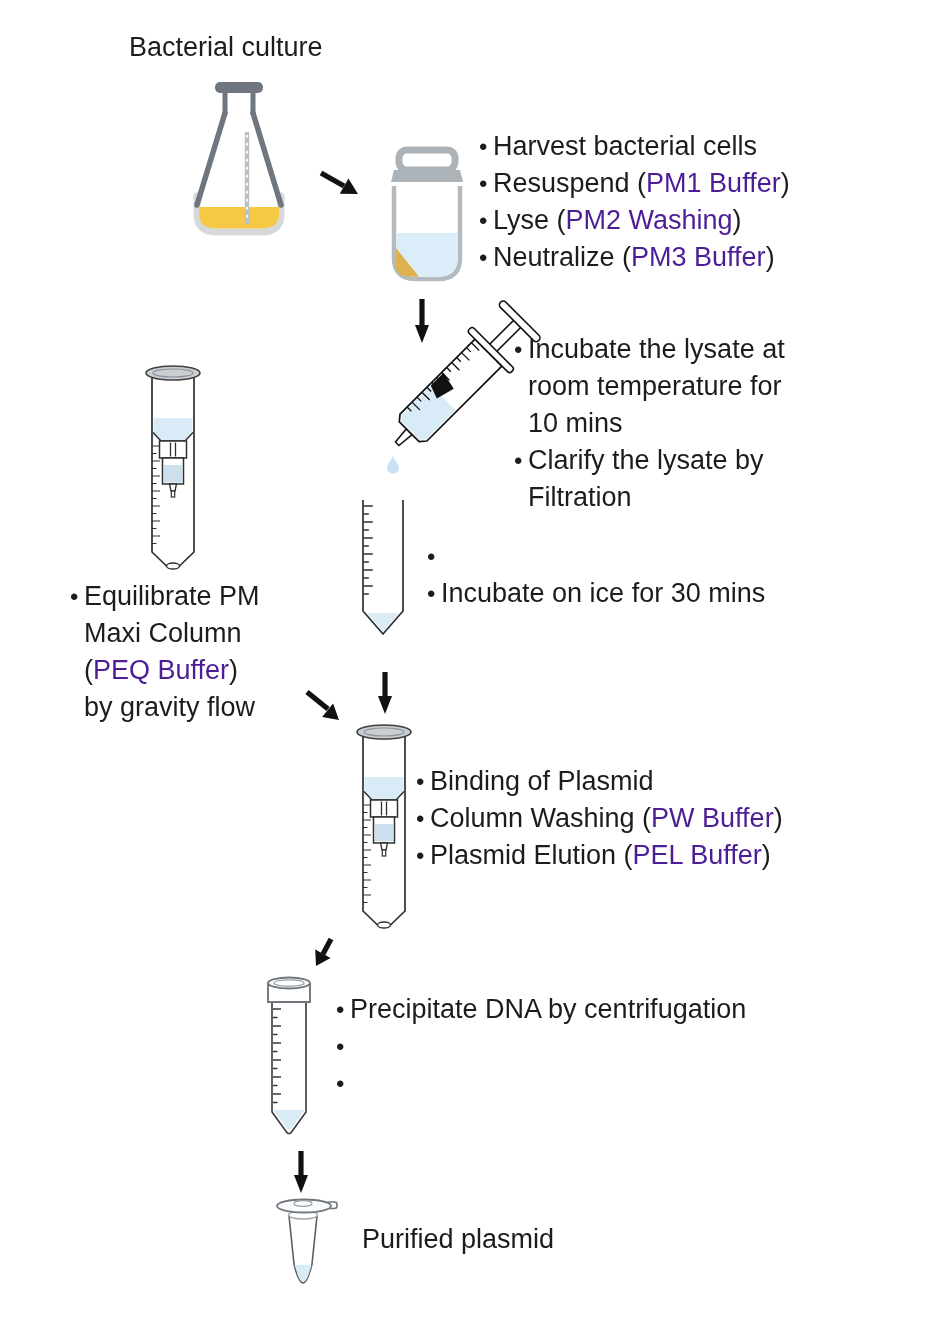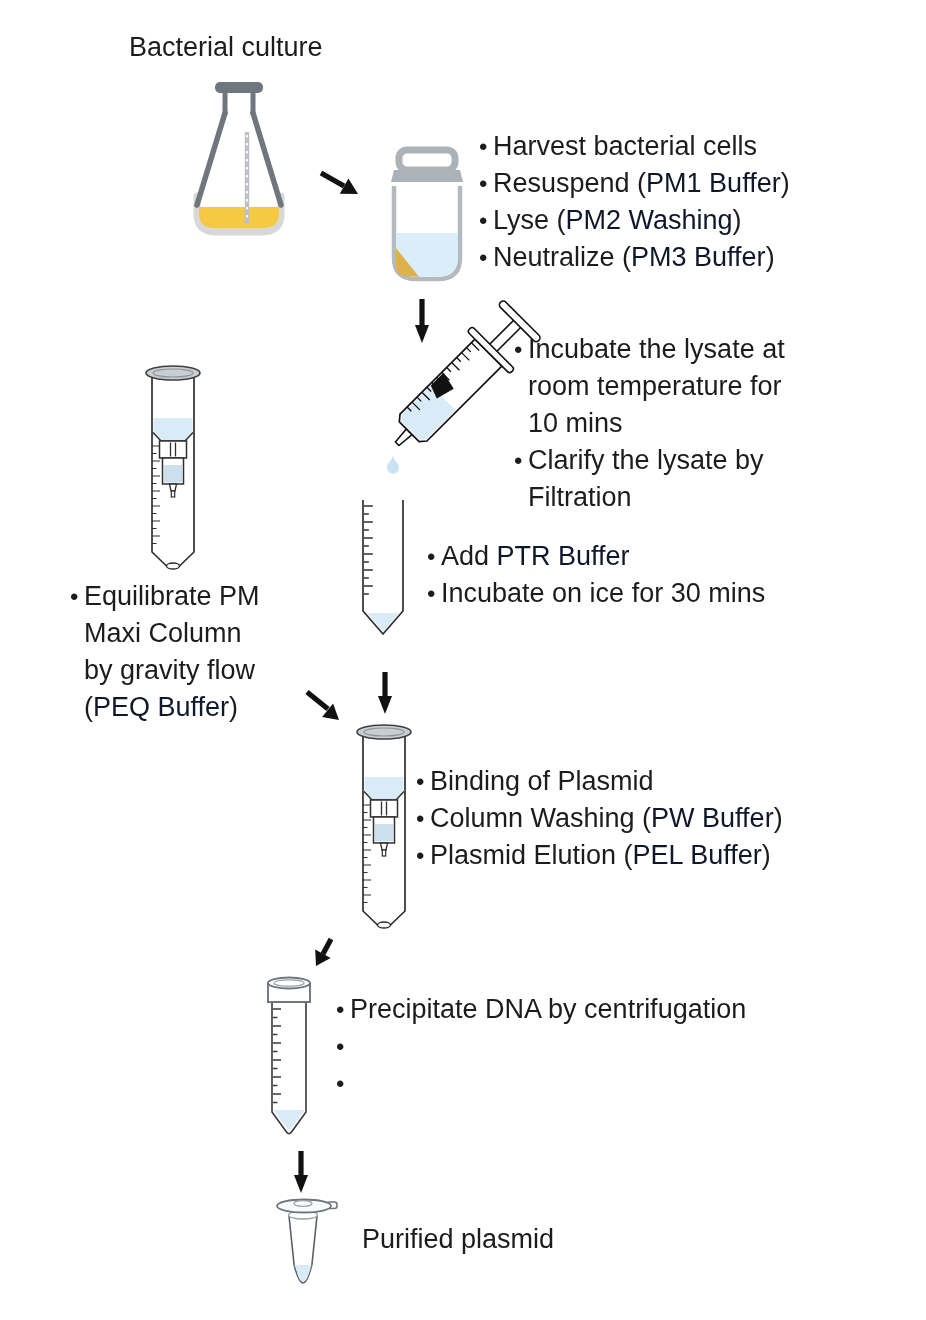"PM1 Buffer" .green { color: #0f172a -> #4c1d95 }
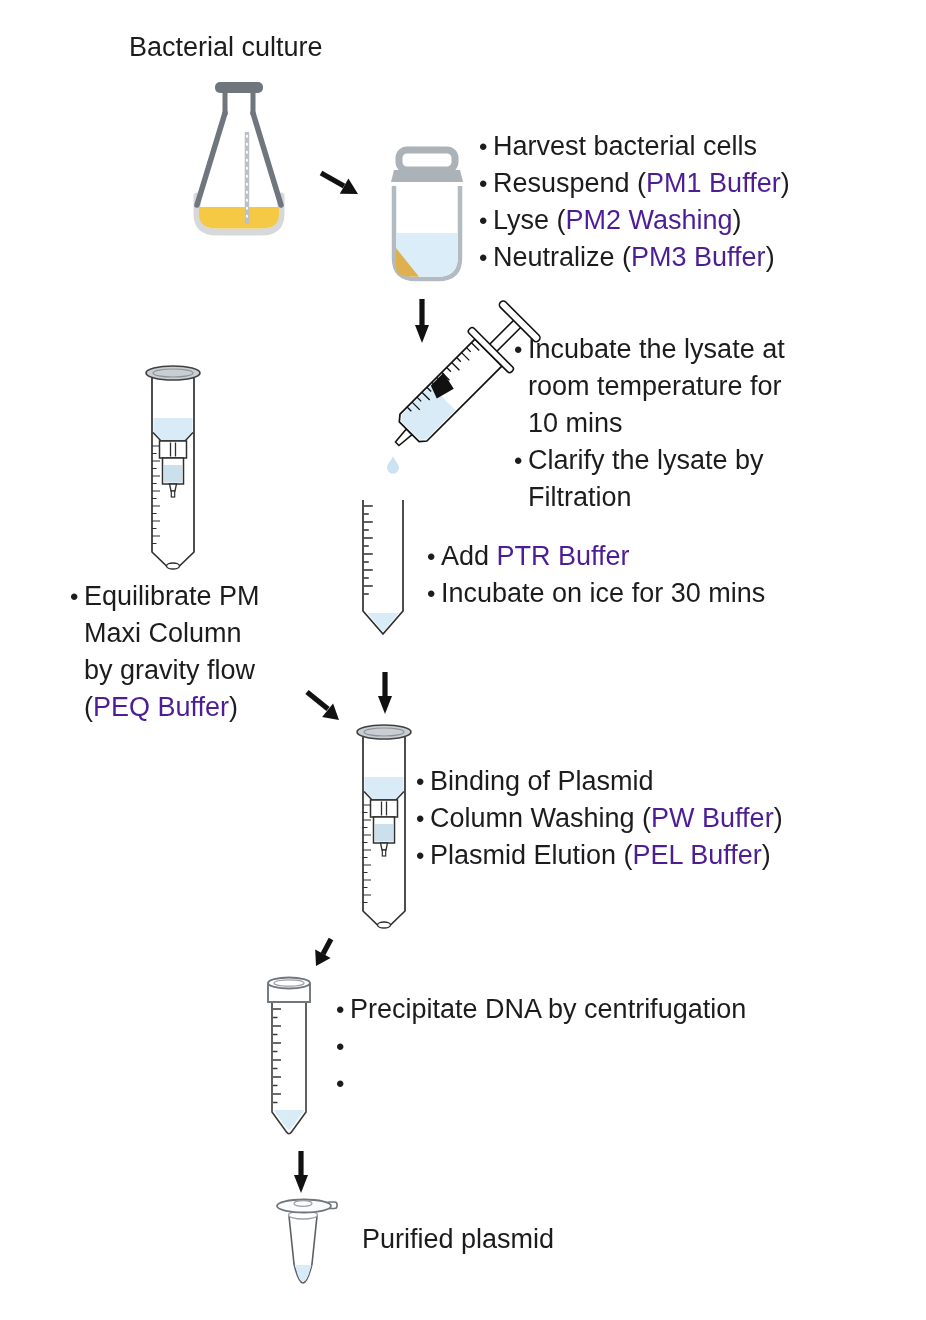"Add PTR Buffer" span { html: <span><span>Add </span><span>PTR Buffer</span></span> -> none }
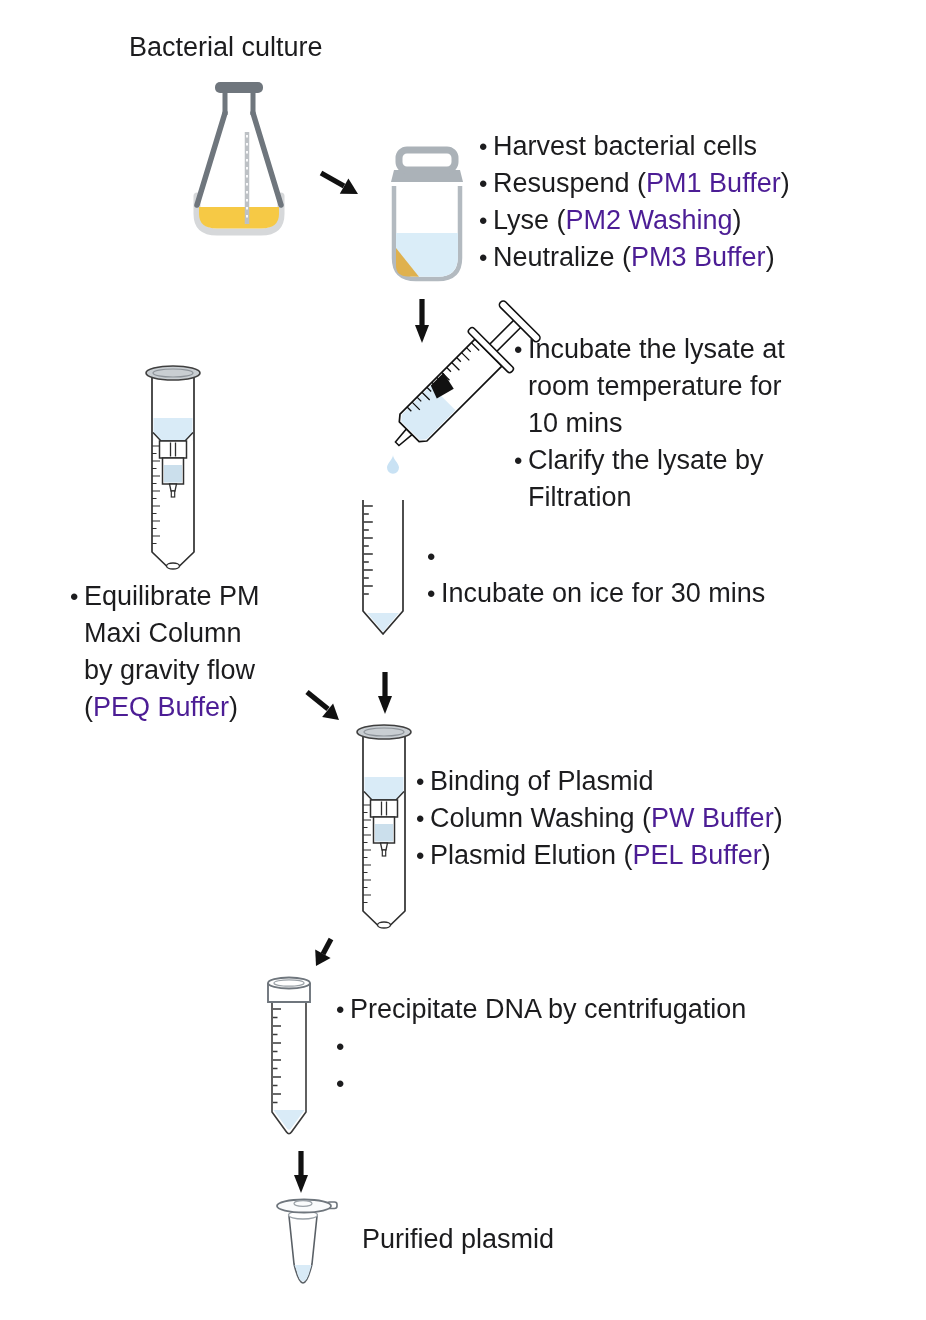"by gravity flow" div.ind { order: before "(PEQ Buffer)" -> after "(PEQ Buffer)" }
